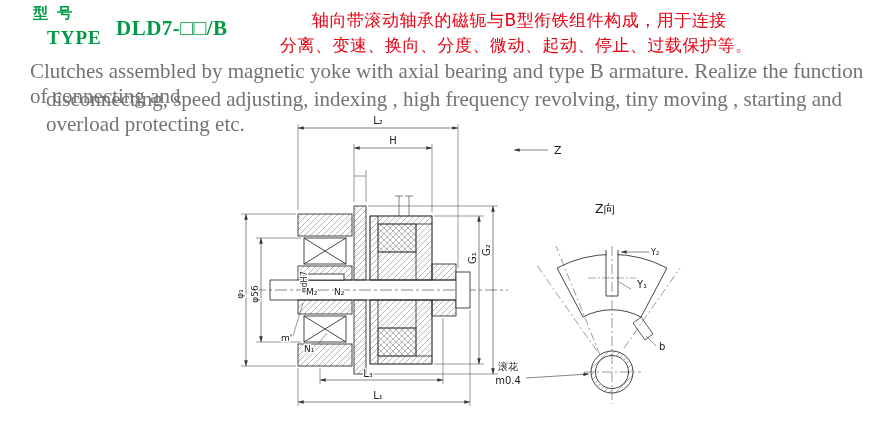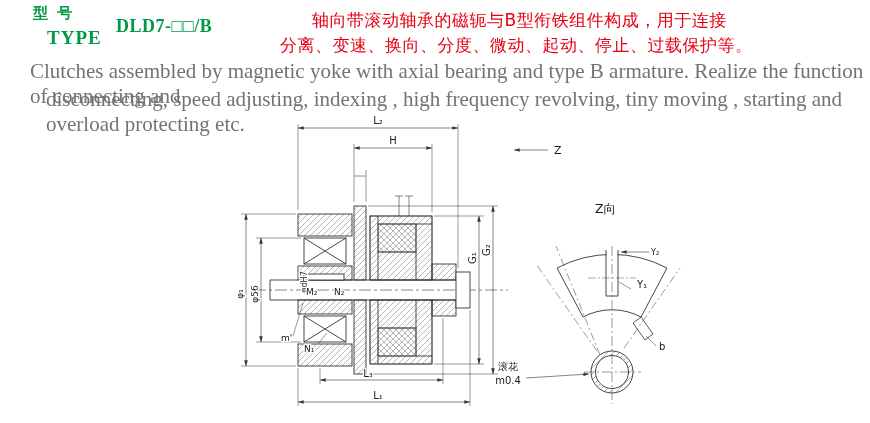"DLD7-□□/B" .model { font-size: 18px -> 21px }
